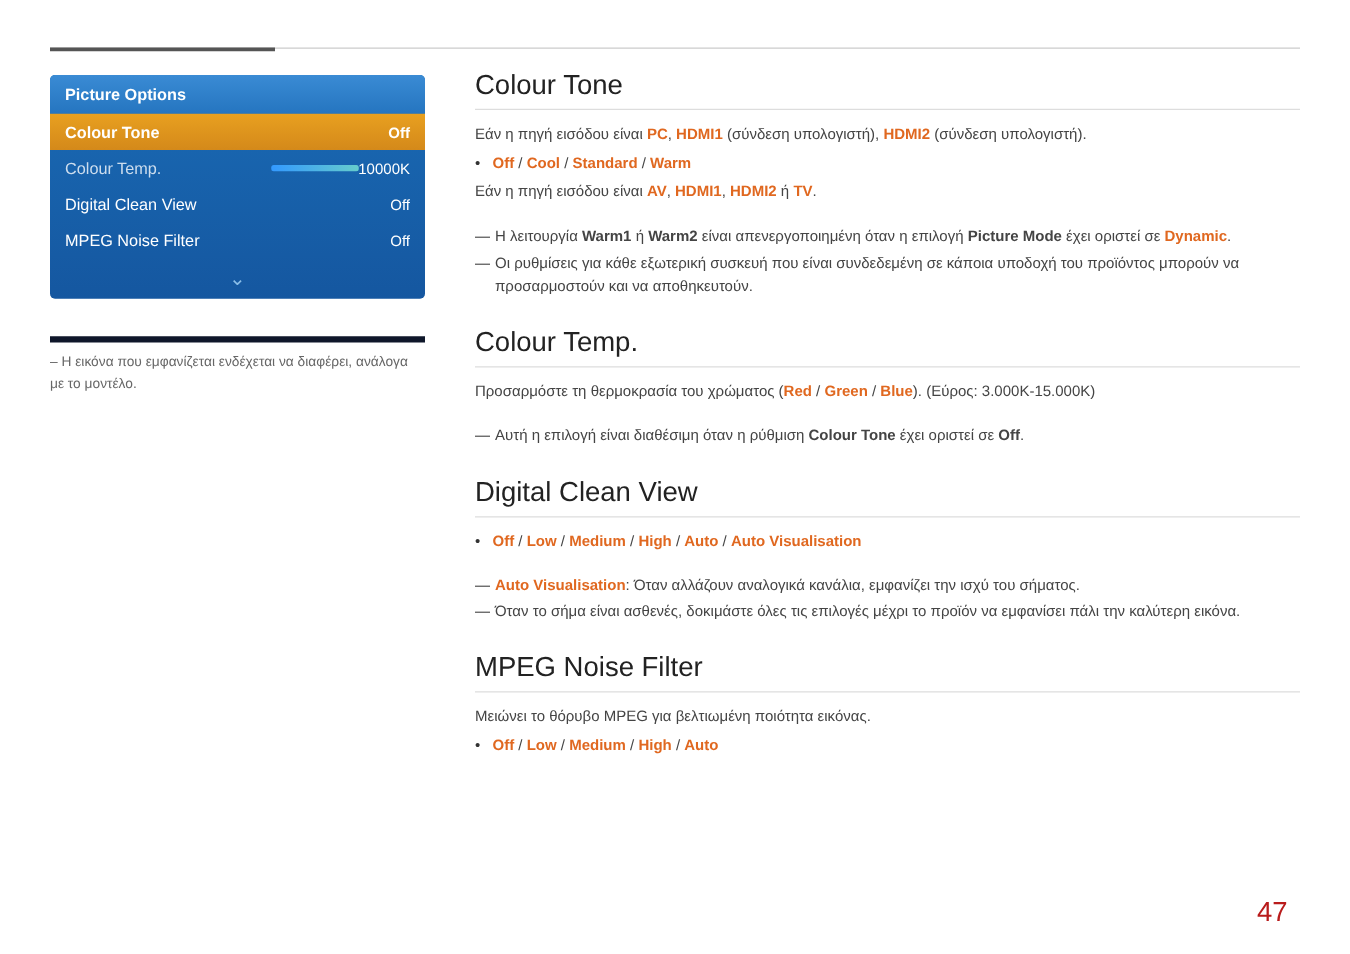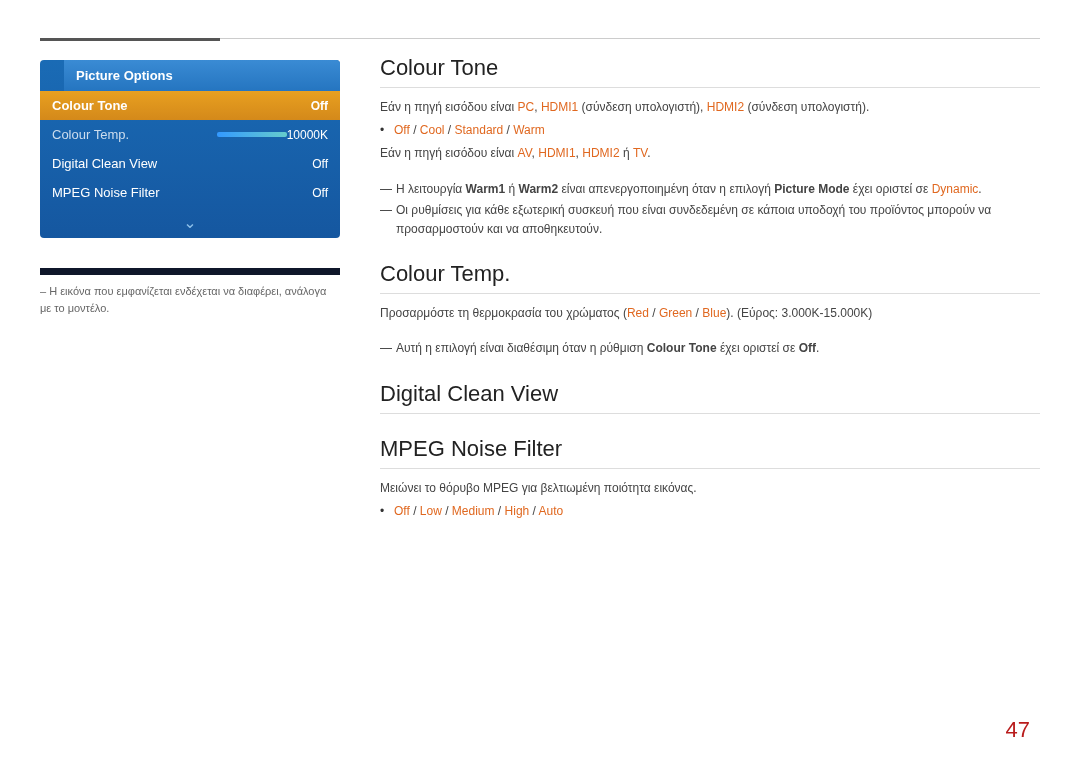"Picture Options" .picture-options-title { margin-left: 24px -> none }
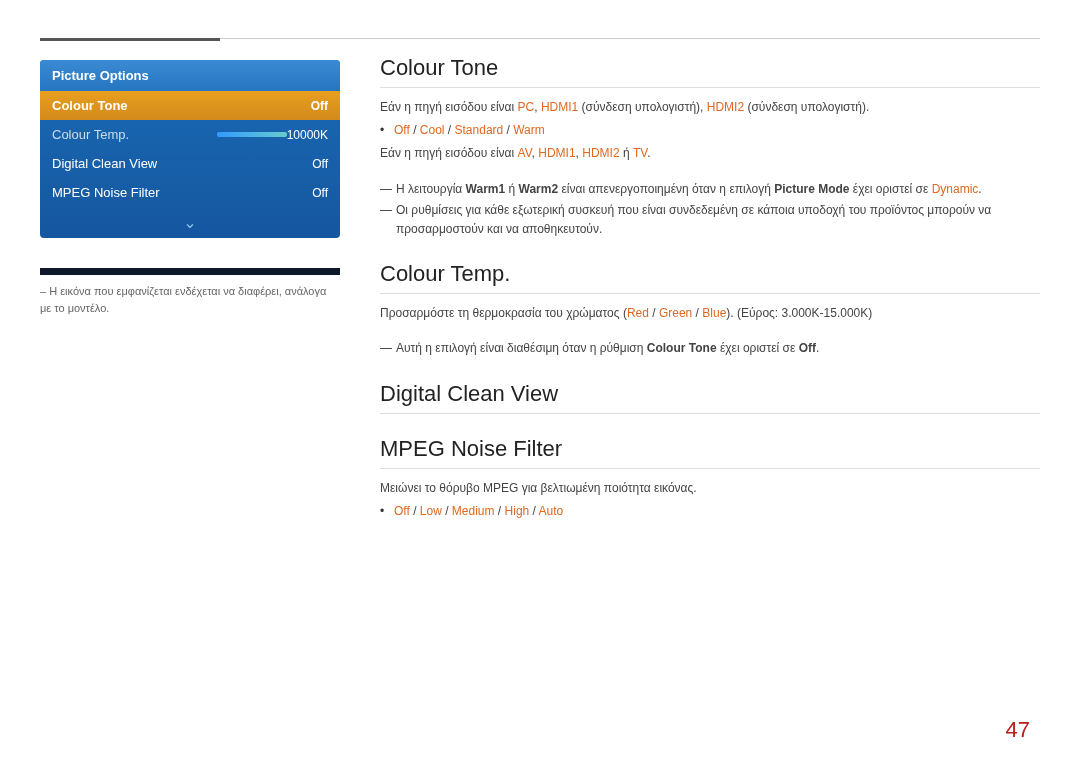"PC" .highlight-orange { font-weight: normal -> bold }
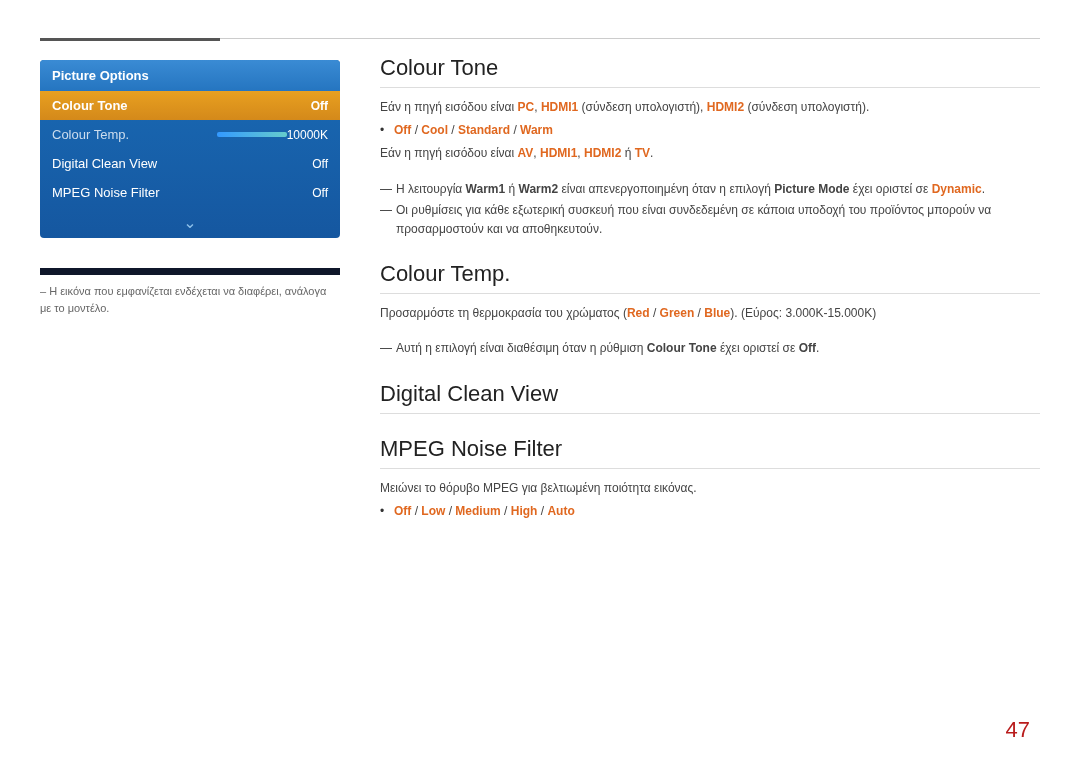"– Η εικόνα που εμφανίζεται" .sidebar-note { border-top: 7px solid #0f172a -> 5px solid #0f172a }
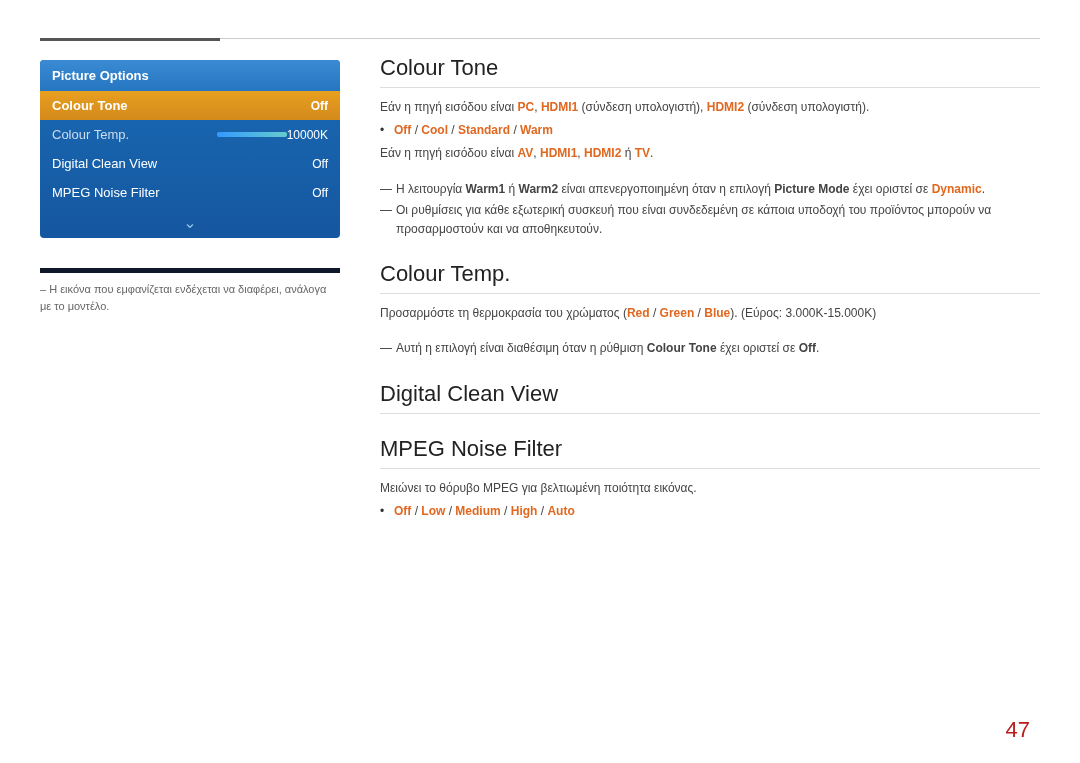"Off / Low / Medium / High / Auto /" ul.bullet-list { html: none -> <ul> <li> <span>Off</span> / <span>Low</span> / <span>Medium</span> / <span>High</span> / <span>Auto</span> / <span>Auto Visualisation</span> </li> </ul> }
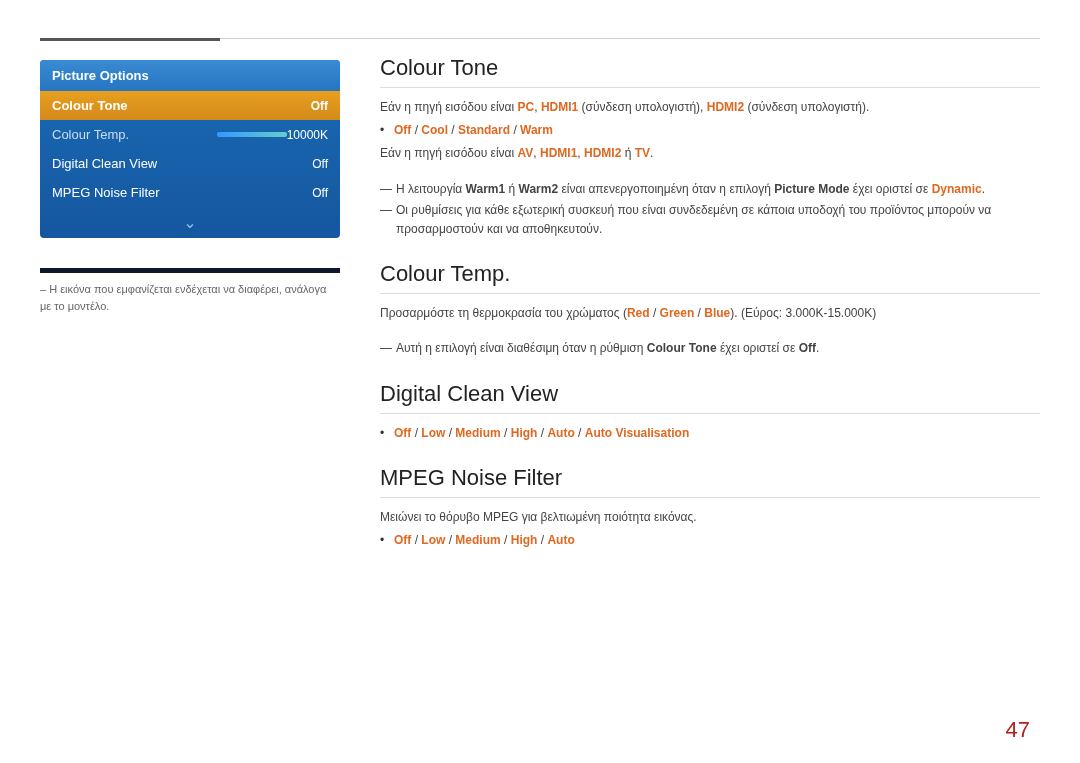"Auto Visualisation: Όταν αλλάζουν" ul.dash-list { html: none -> <ul> <li> <span>Auto Visualisation</span>: Όταν αλλάζουν αναλογικά κανάλια, εμφανίζει την ισχύ του σήματος. </li> <li> Όταν το σήμα είναι ασθενές, δοκιμάστε όλες τις επιλογές μέχρι το προϊόν να εμφανίσει πάλι την καλύτερη εικόνα. </li> </ul> }
